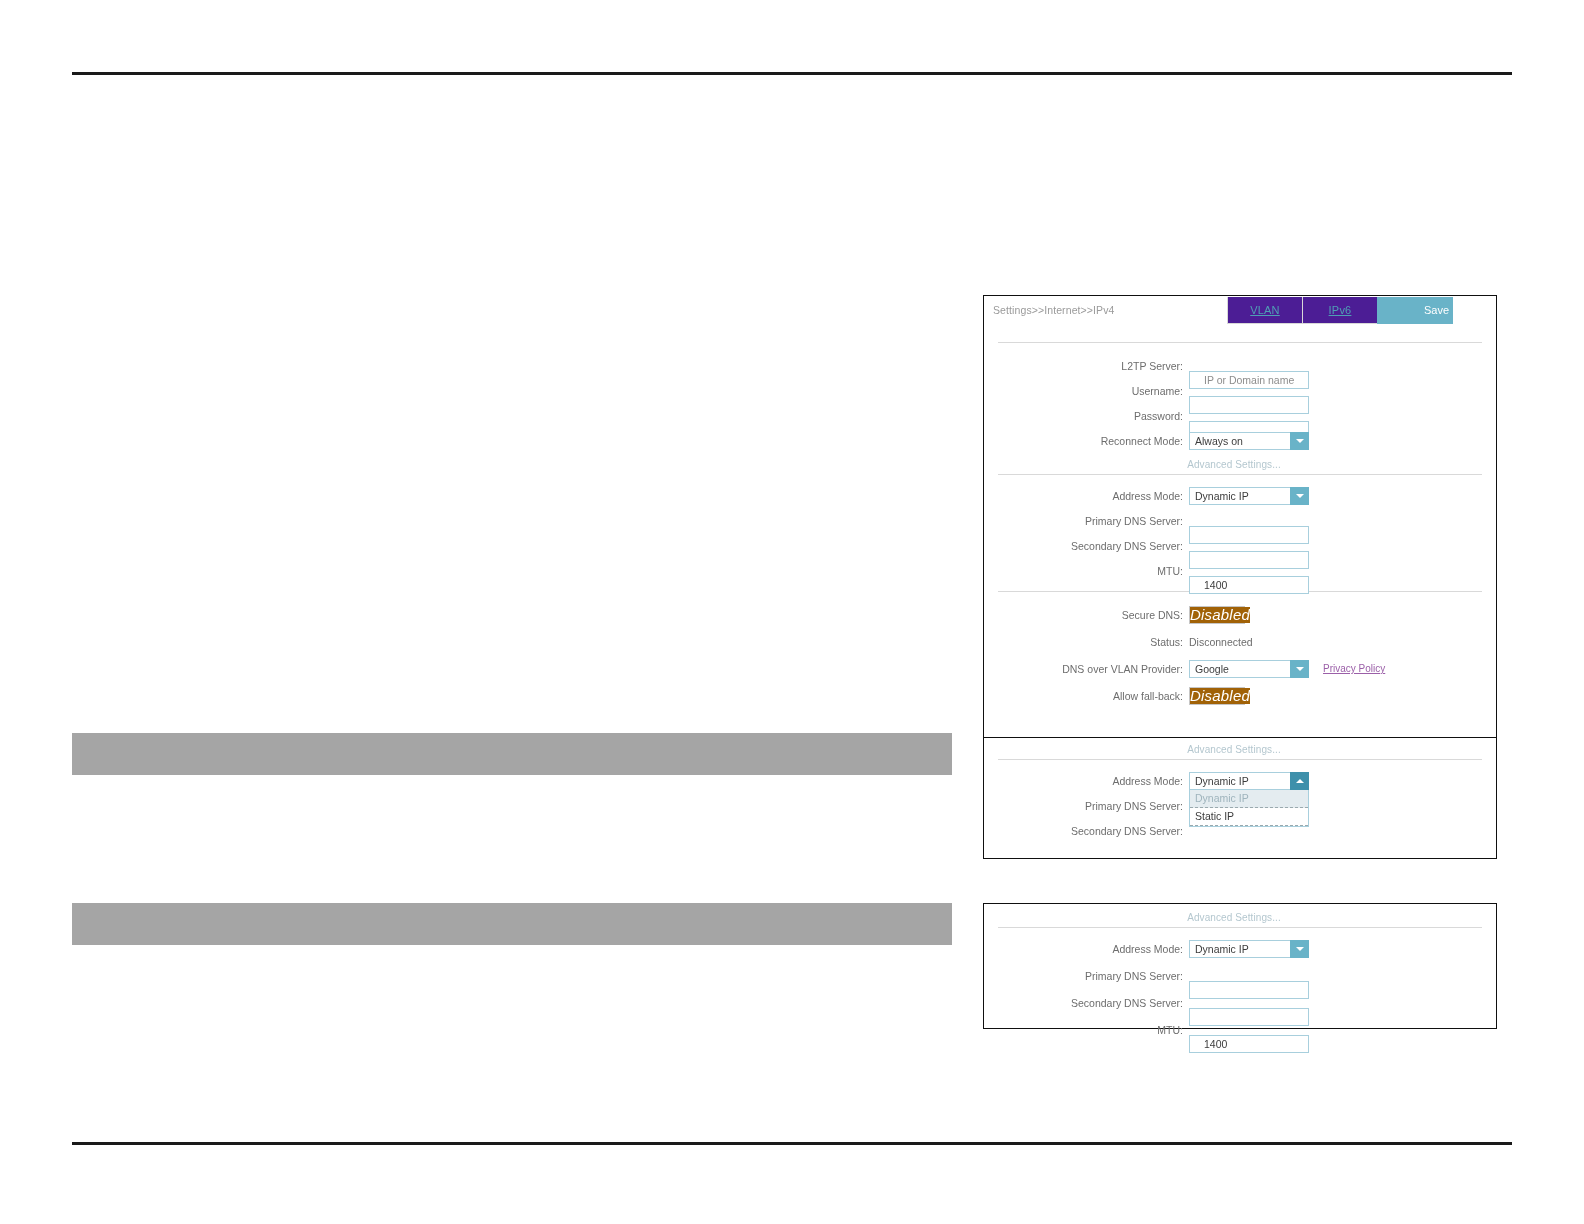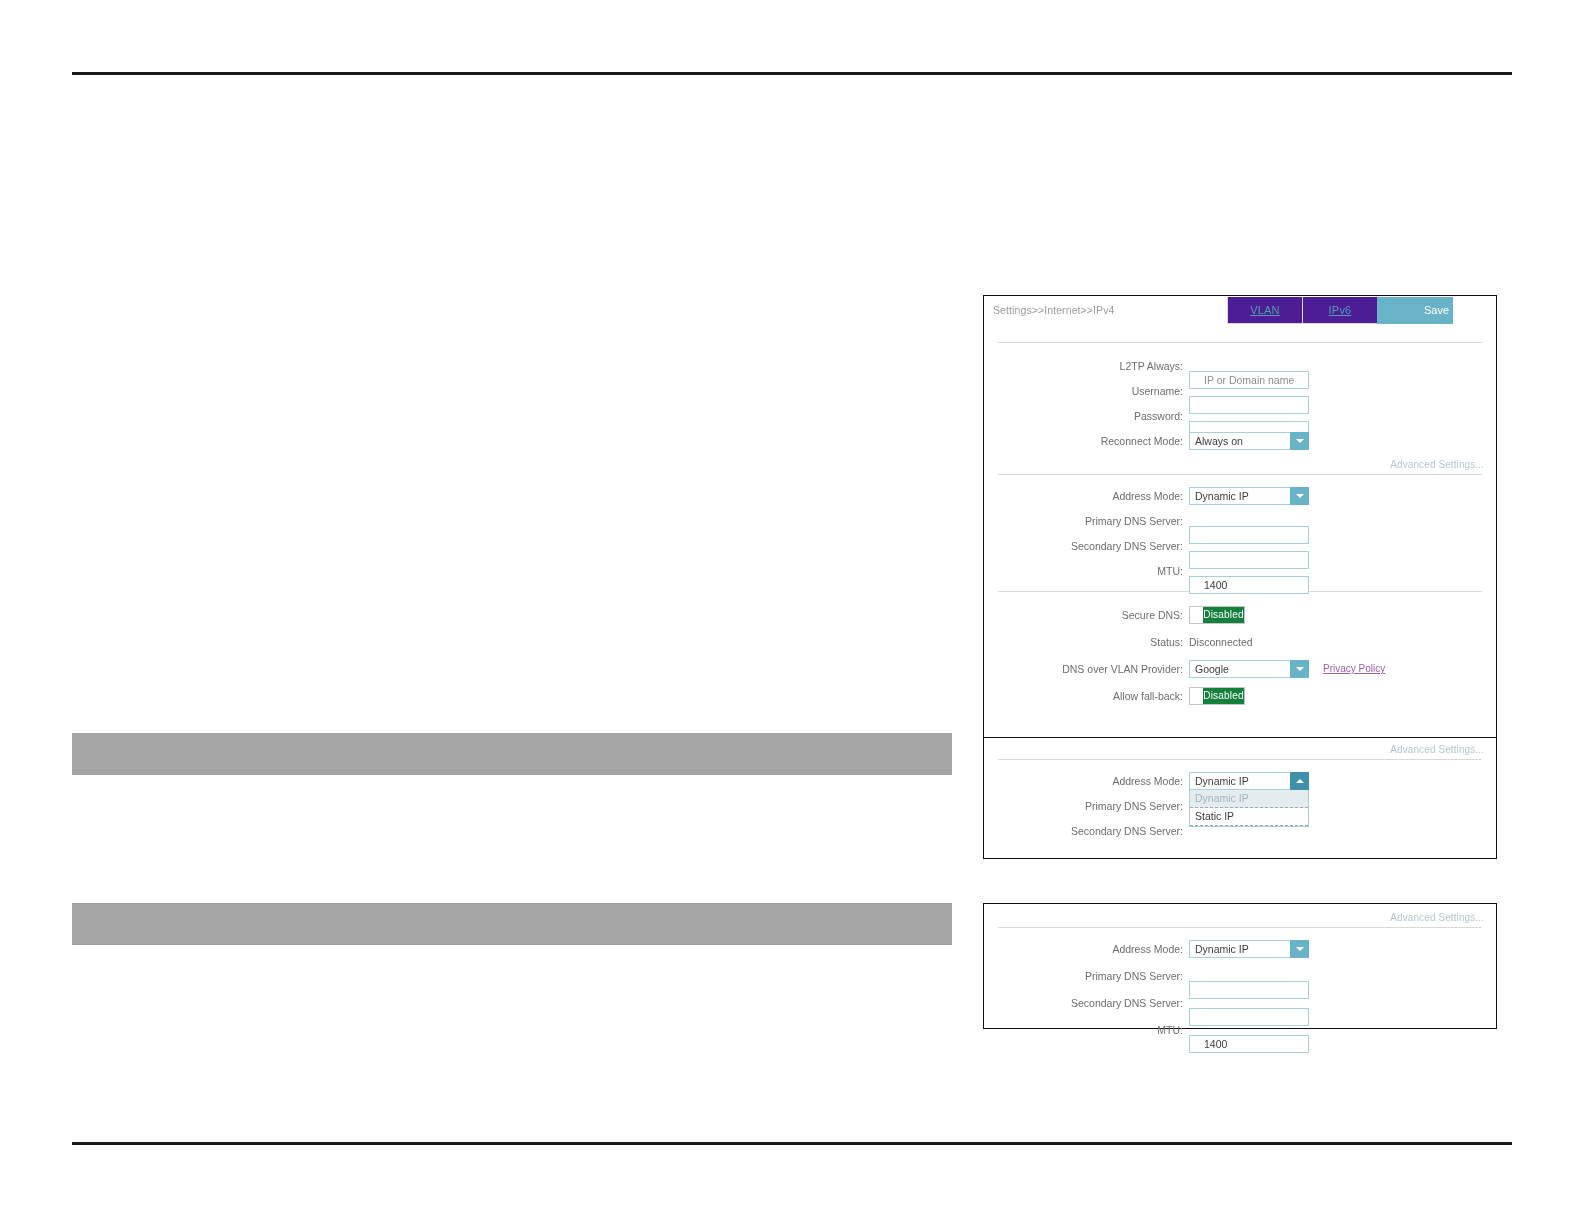"L2TP Always:" div.row-label { text: Always -> Server }
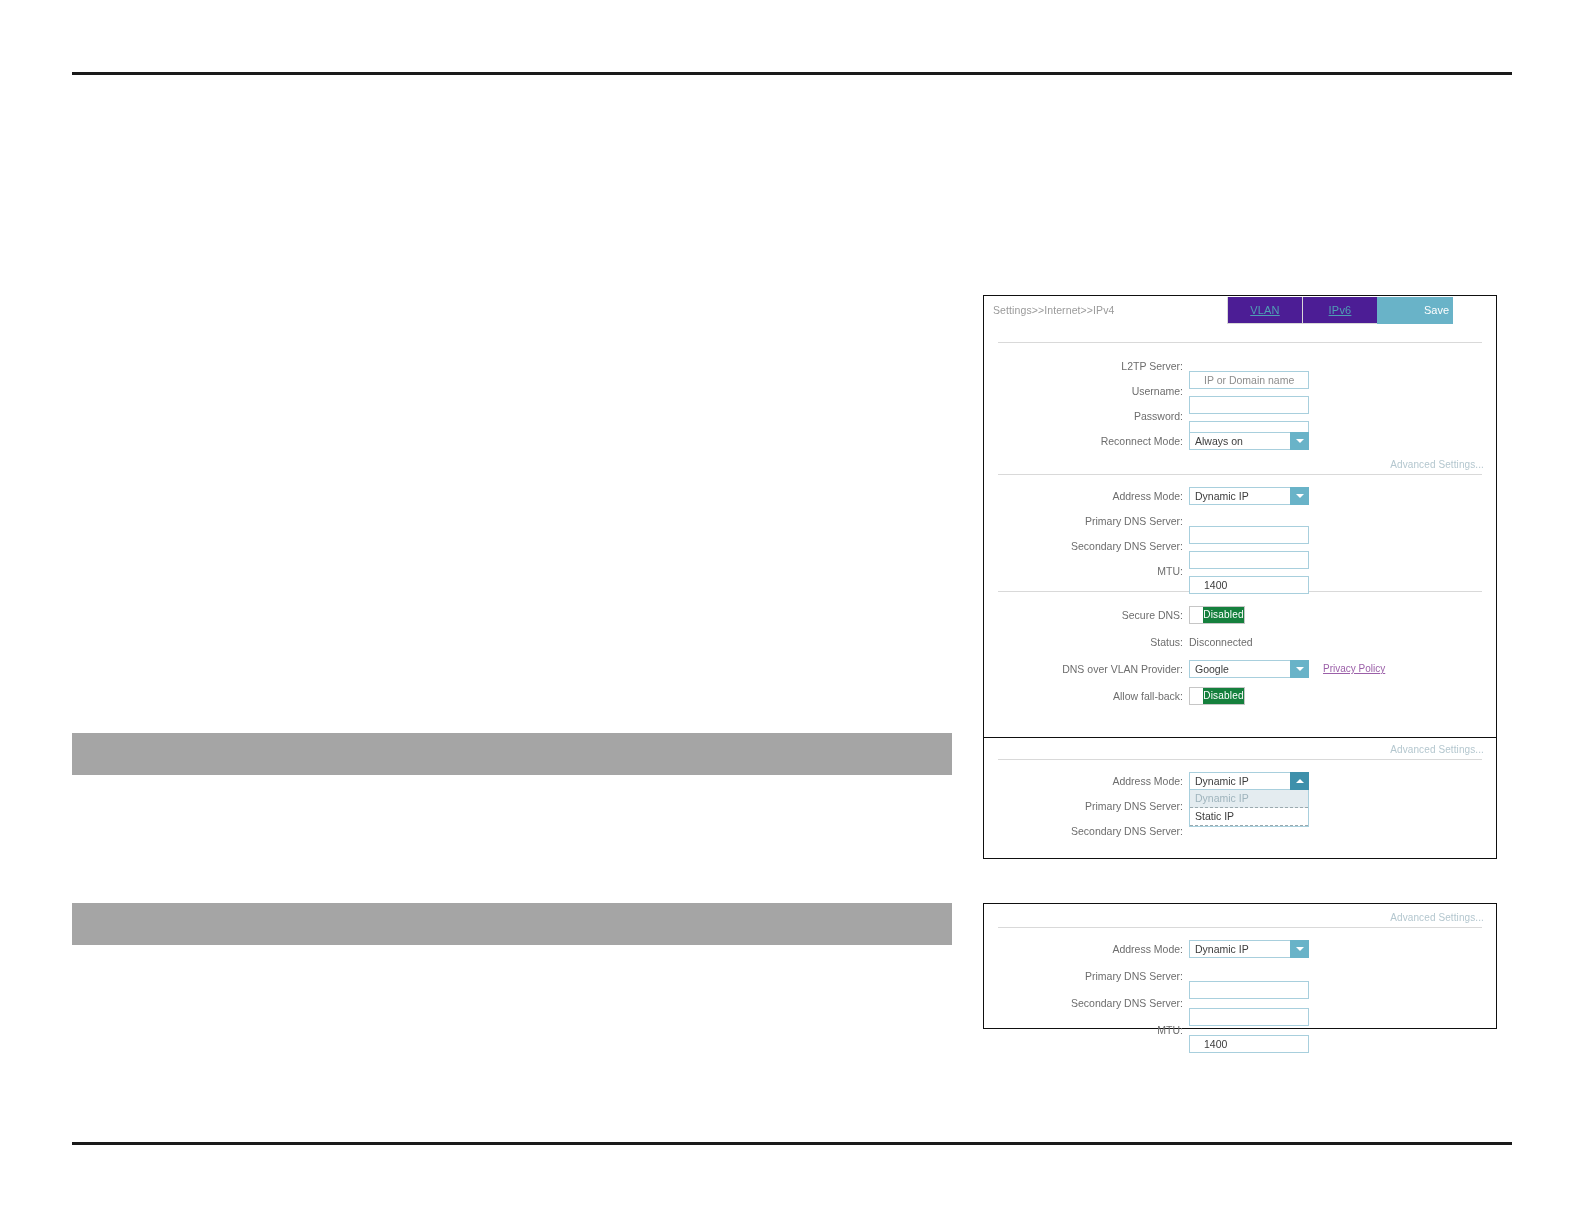"Advanced Settings..." .adv-settings { text-align: right -> center }
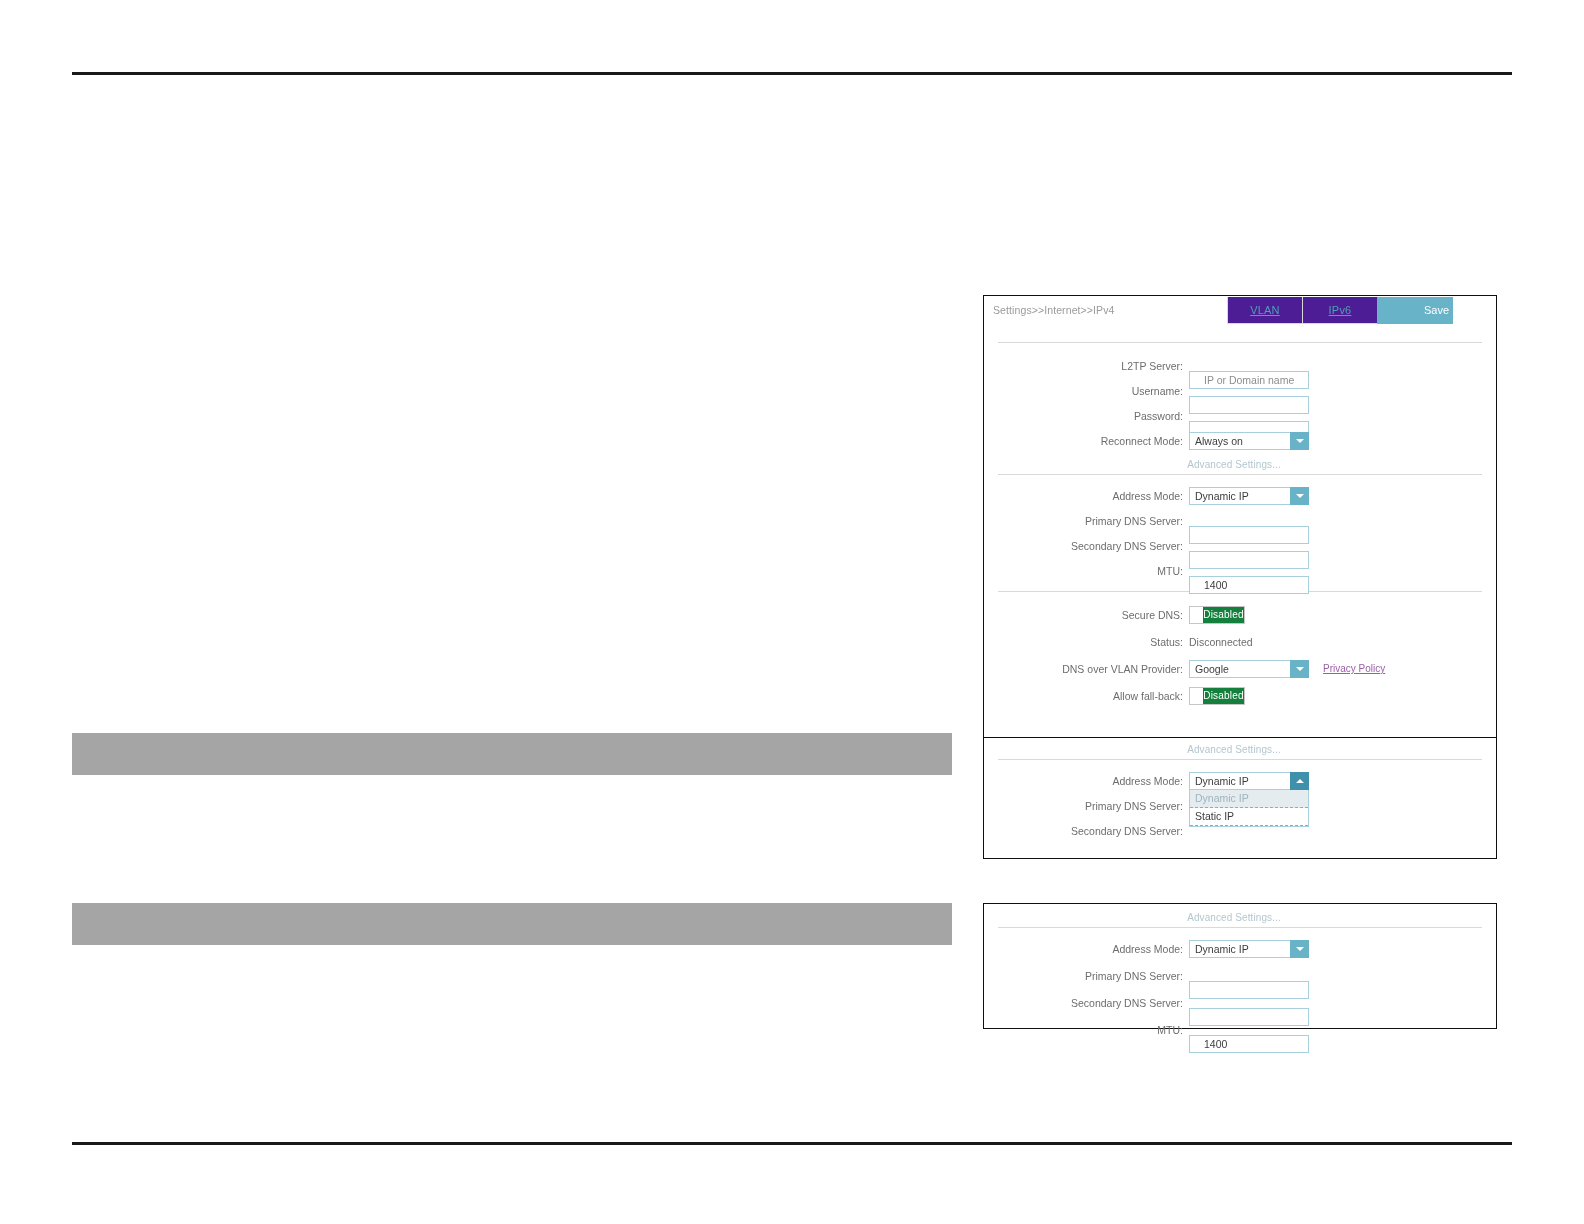"Disabled" .toggle .state { background: #15803d -> #a16207; font-size: 10px -> 15px; font-style: none -> italic }
